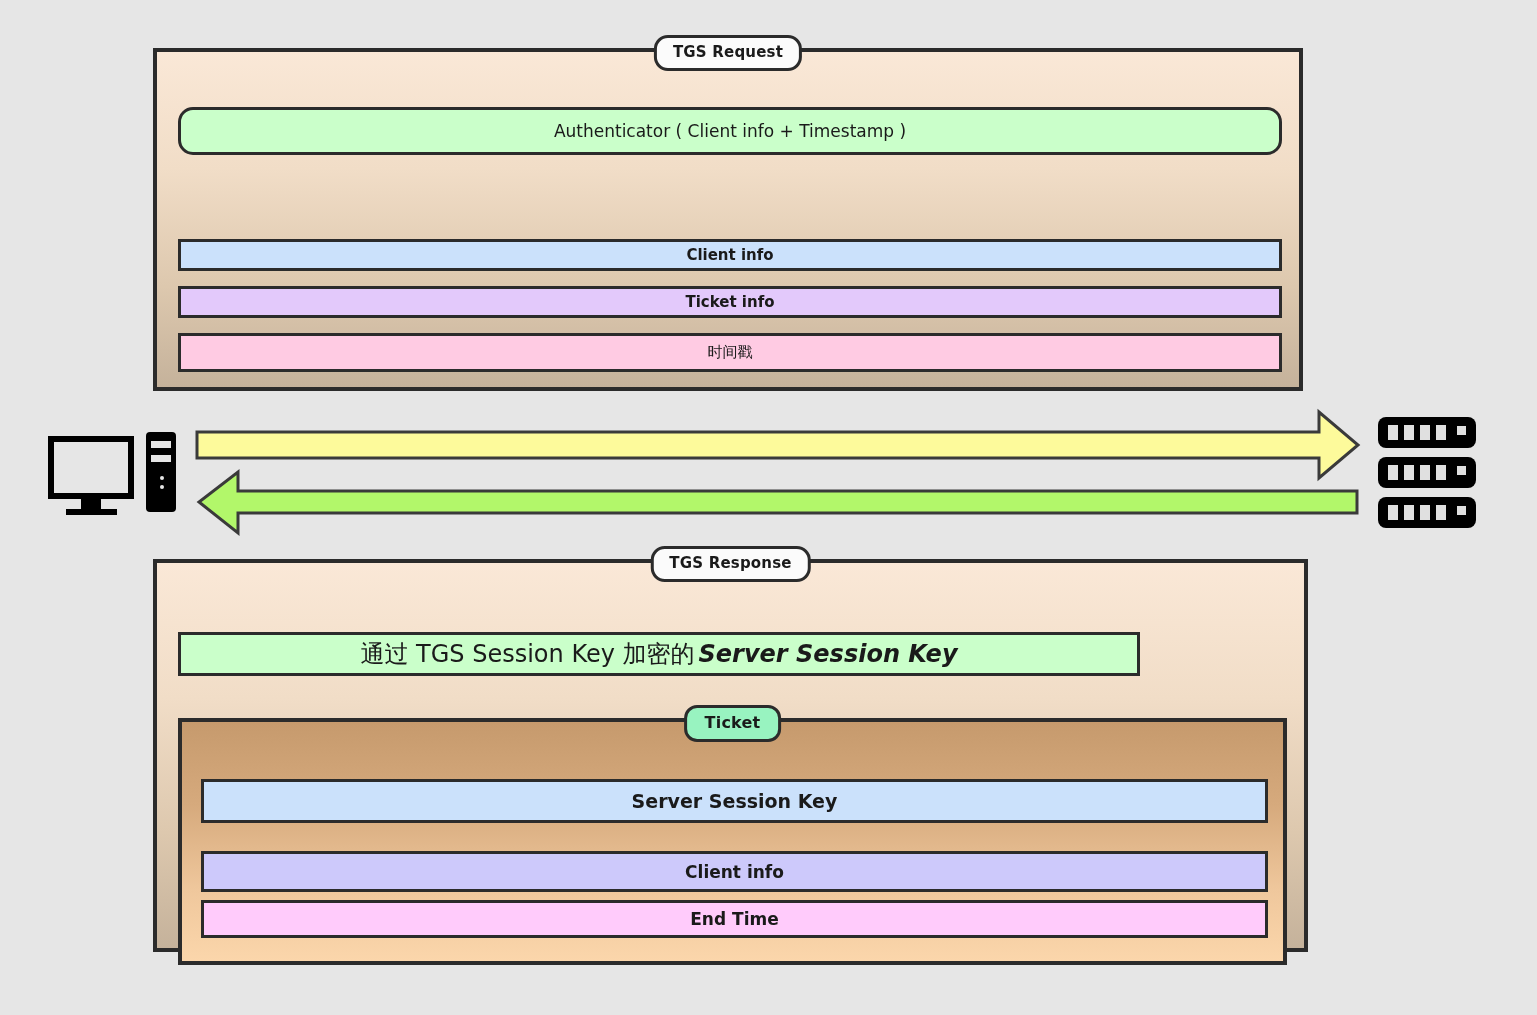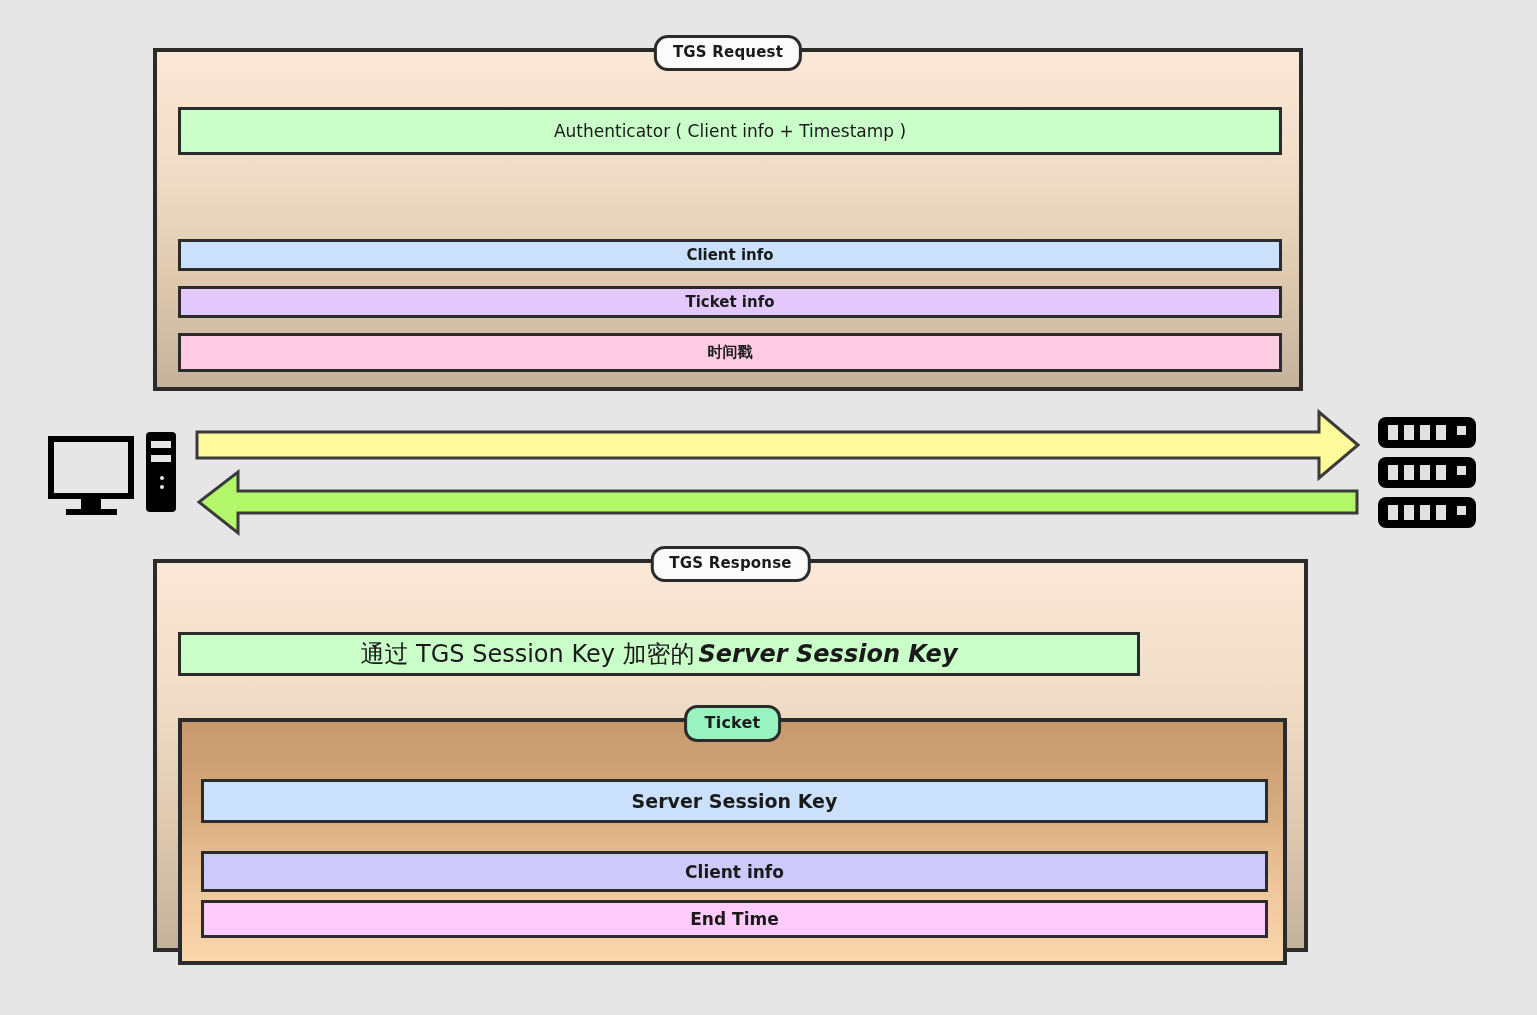"Authenticator ( Client info +" .f-auth { border-radius: none -> 15px }
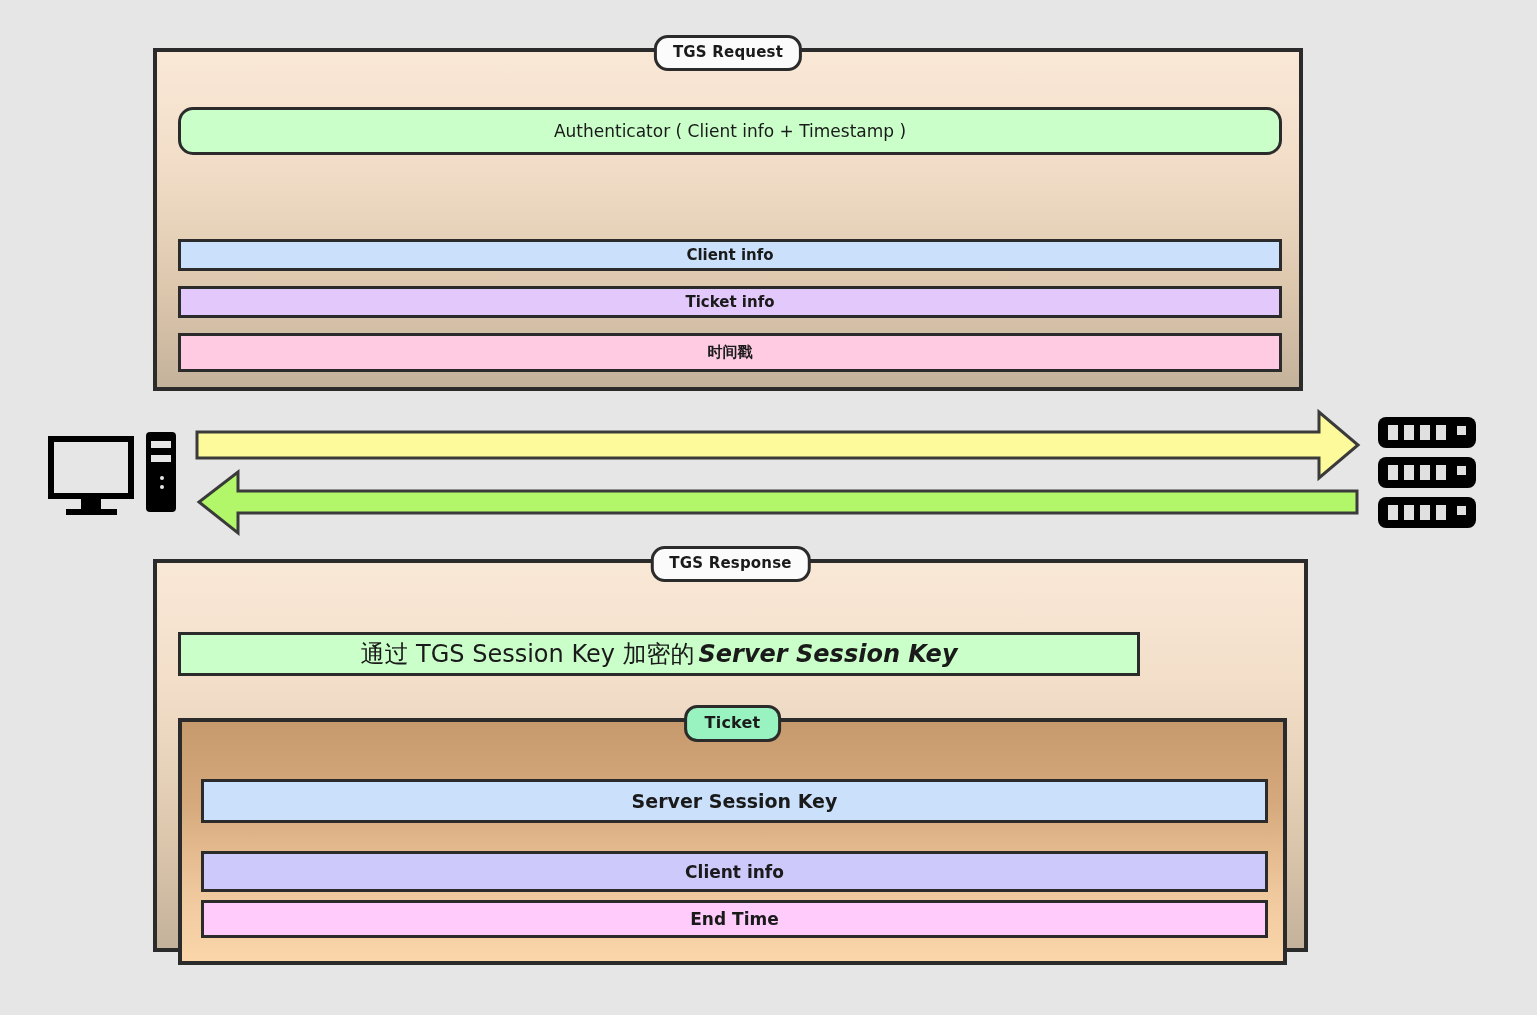"时间戳" .f-time { font-weight: bold -> normal }
